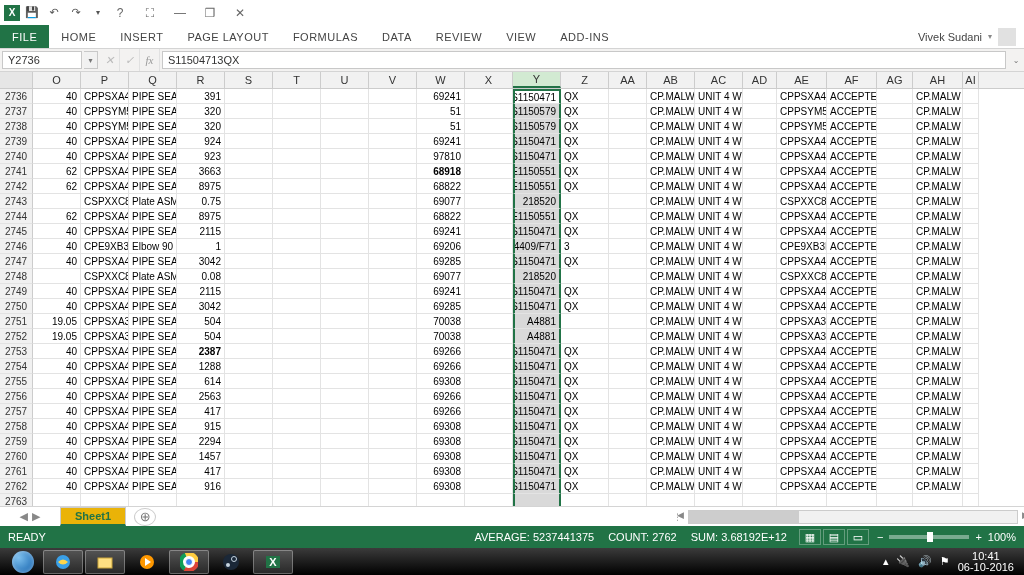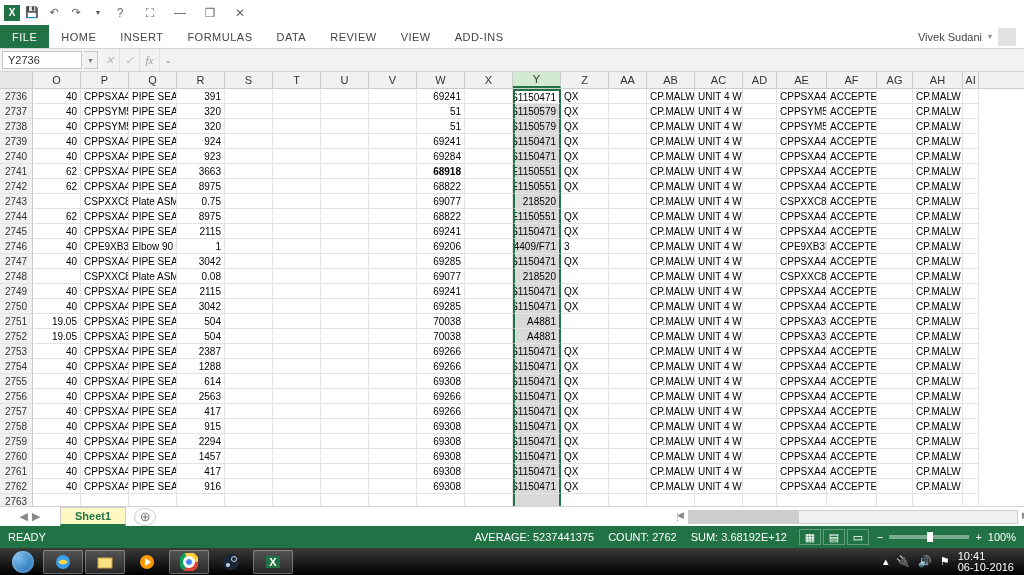"PAGE LAYOUT" div.tab { html: none -> <div>PAGE LAYOUT</div> }
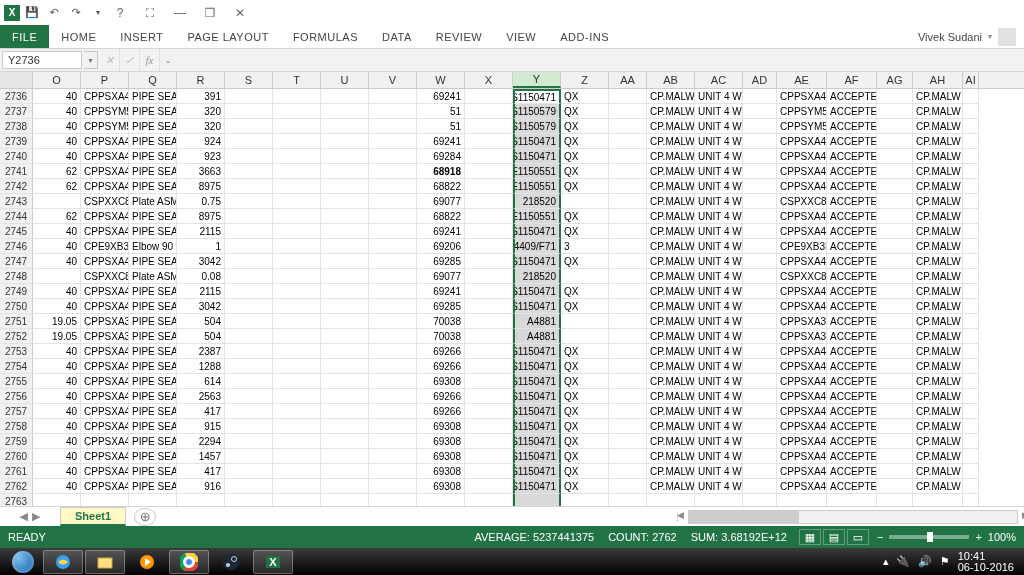"S11504713QX" div.fx-input { html: none -> <div>S11504713QX</div> }
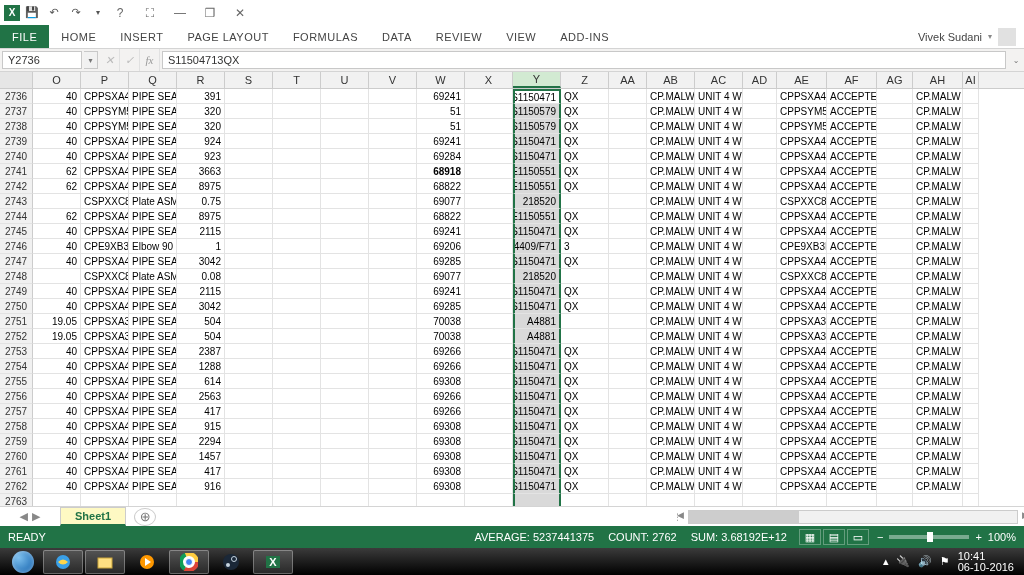"69284" div.cell { text: 69284 -> 97810 }
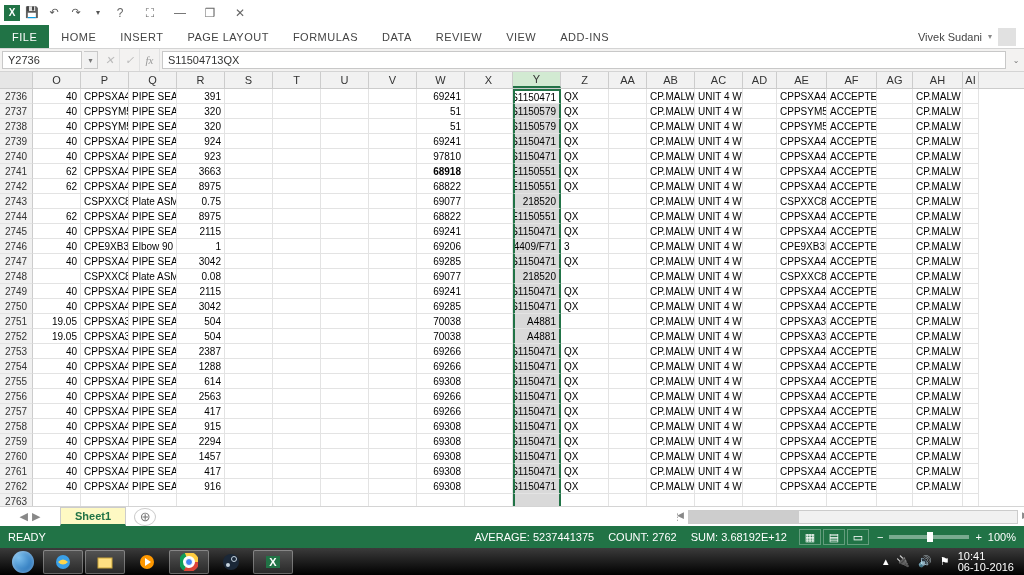"2387" div.cell { font-weight: none -> bold }
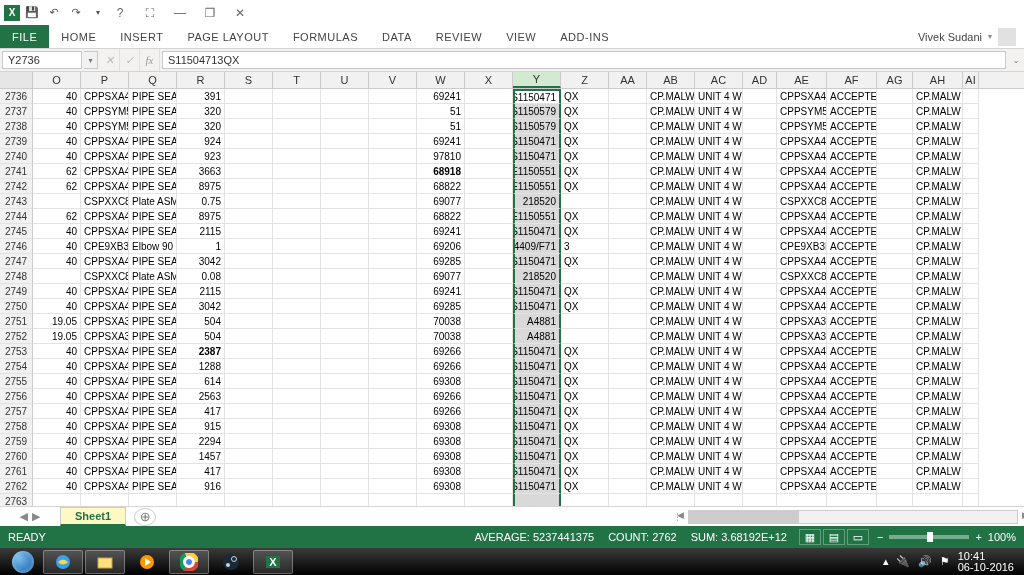"Sheet1" .sheet-tab { background: #fef9c3 -> #eab308 }
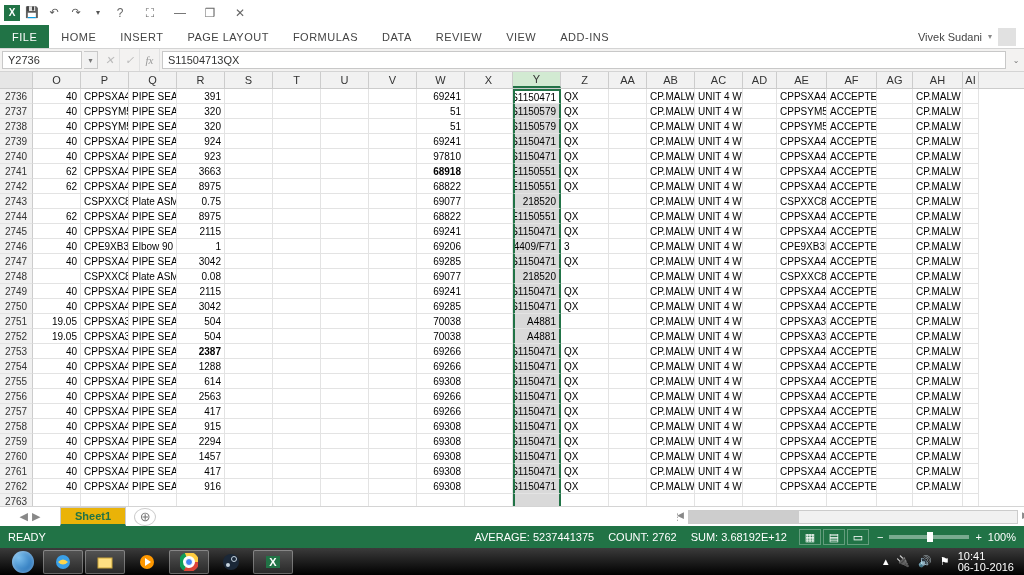"10:41" .clock { text-align: left -> center }
